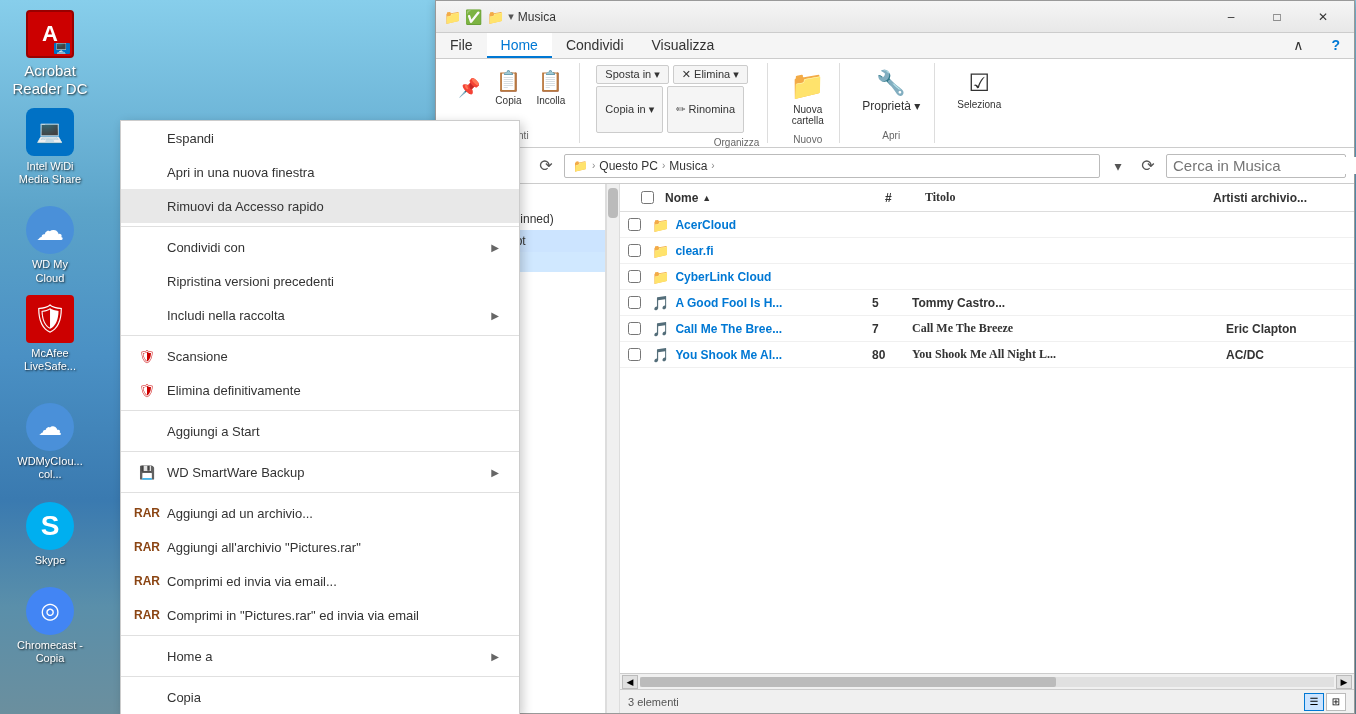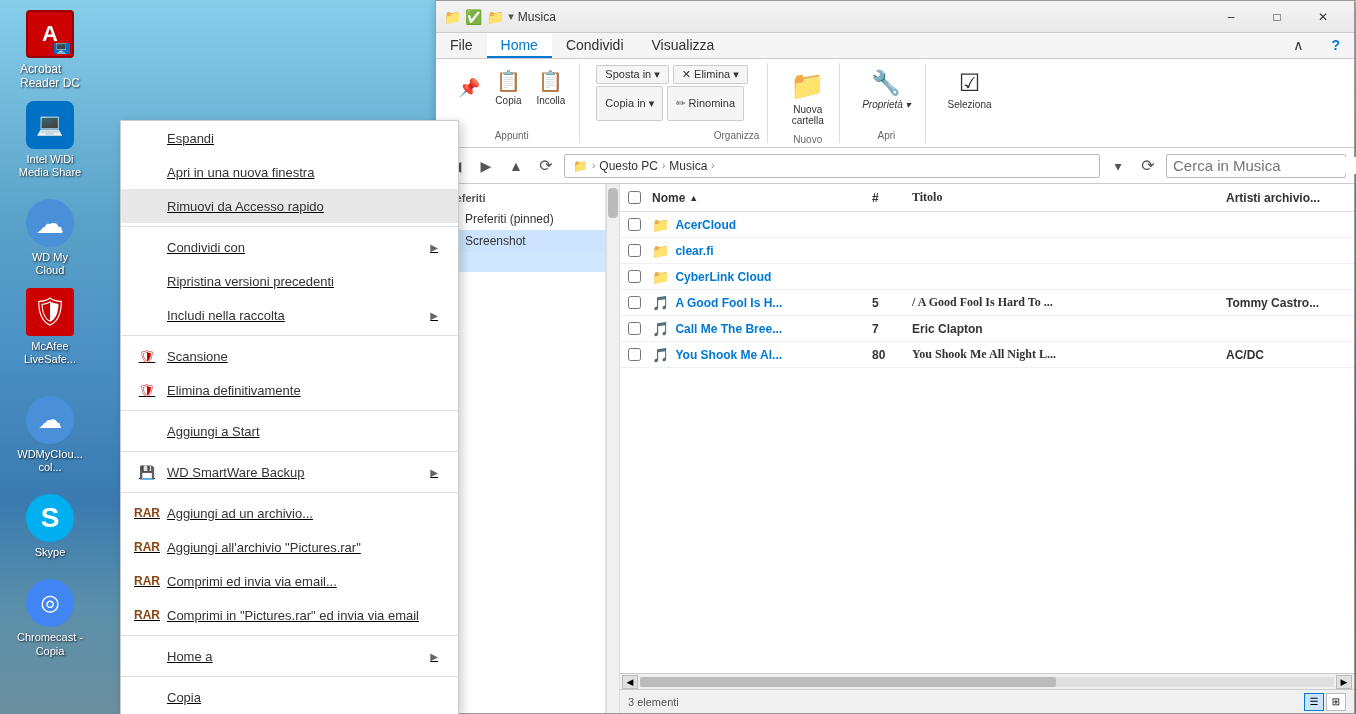"Acrobat" div.icon-label { font-size: 12px -> 15px; text-align: left -> center }
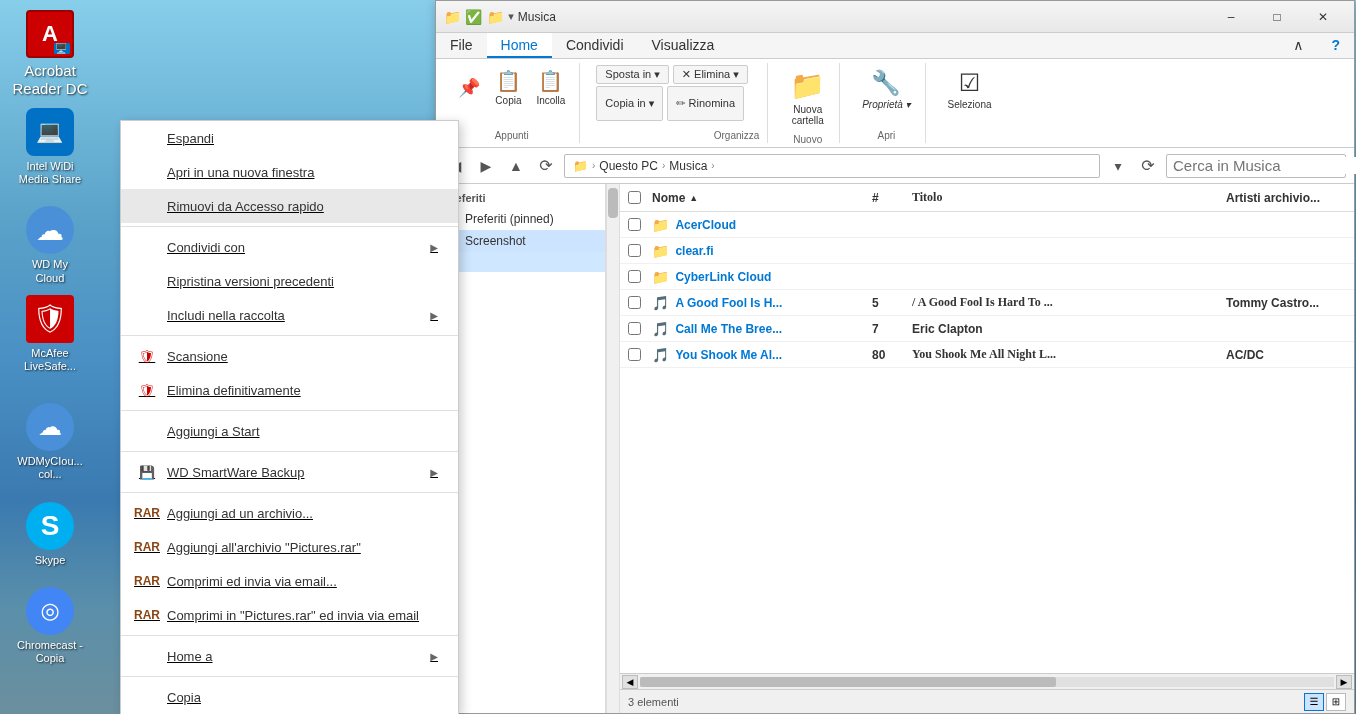"✏ Rinomina" button.ribbon-btn-small { padding: 10px 8px -> 16px 8px }
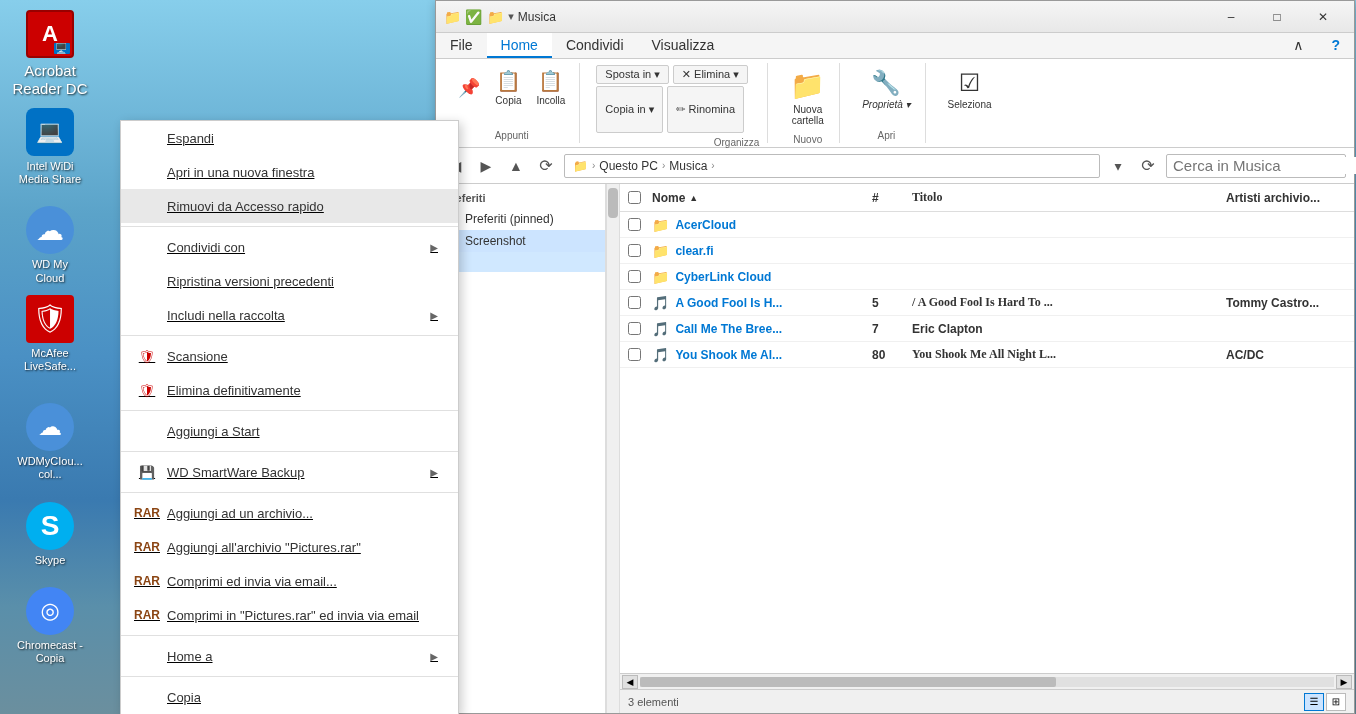"Proprietà ▾" span { font-size: 10px -> 12px; font-style: italic -> none }
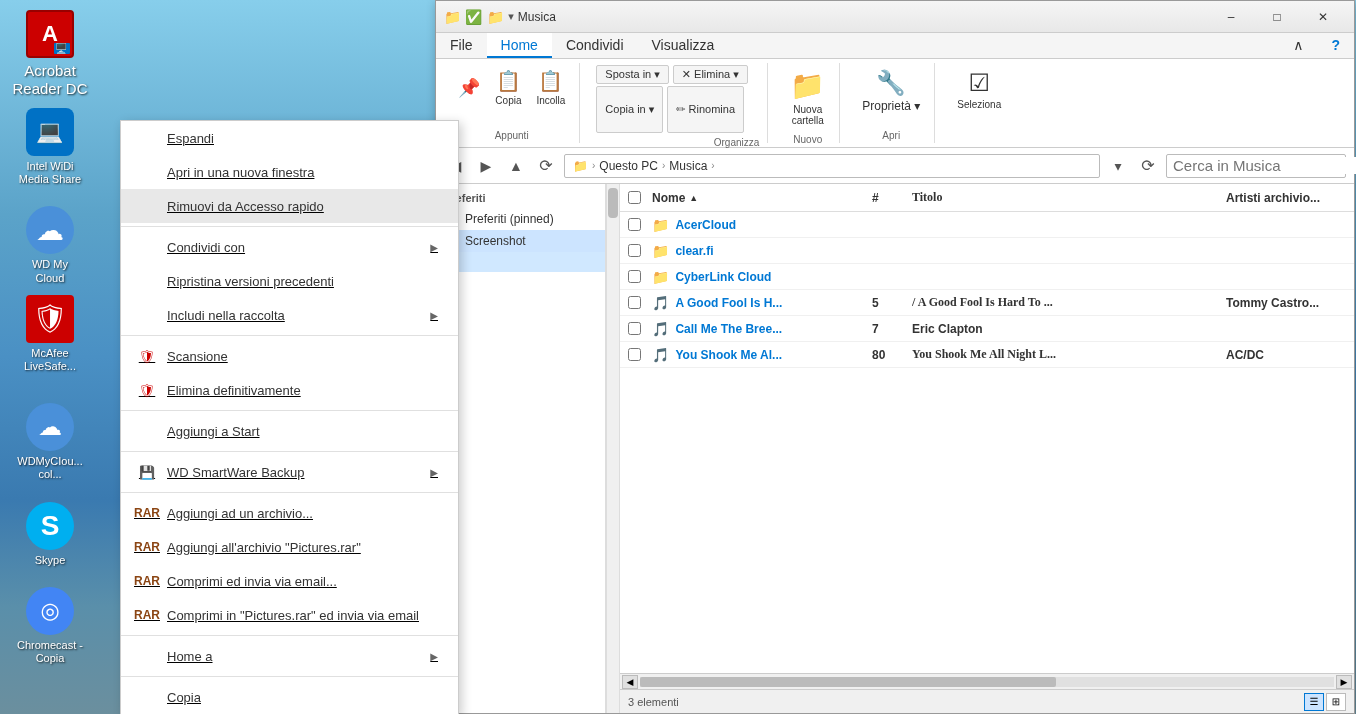"Espandi" .context-menu { text-decoration: underline -> none; width: 339px -> 400px }
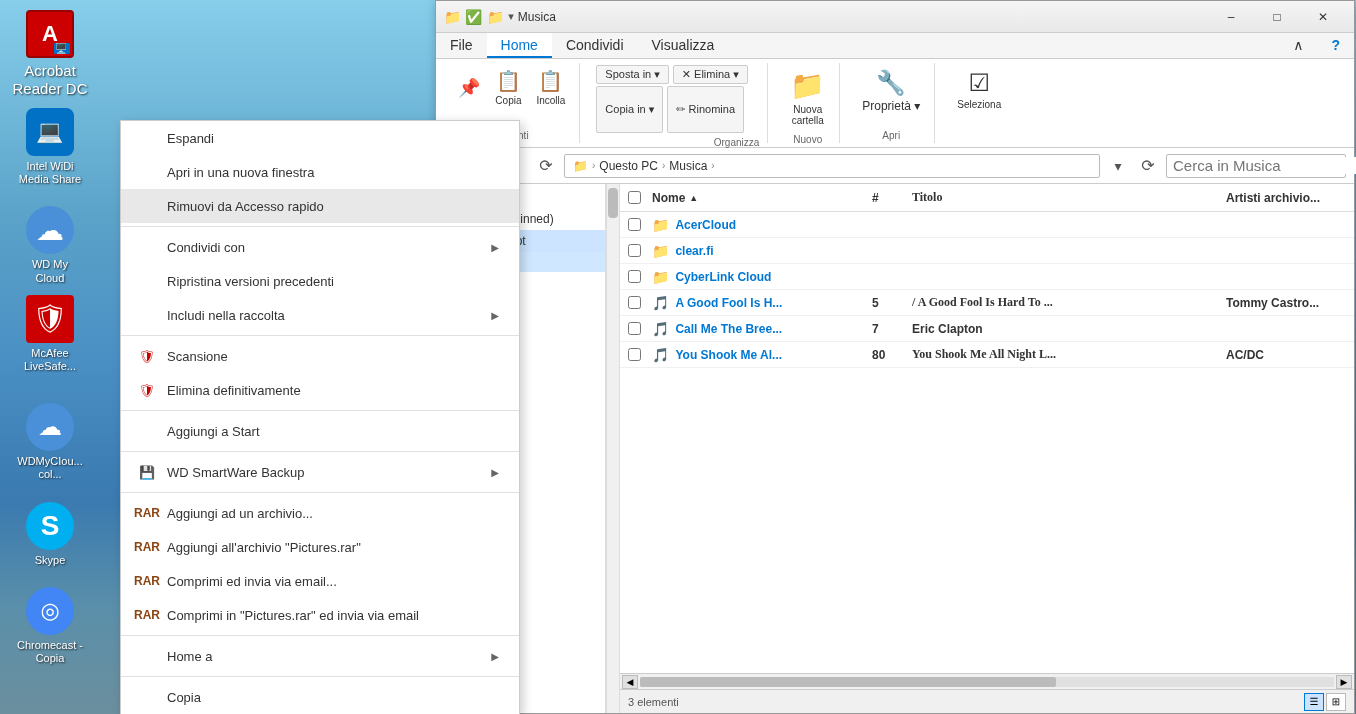"Nome" .col-headers { padding: 4px 8px -> 4px 21px }
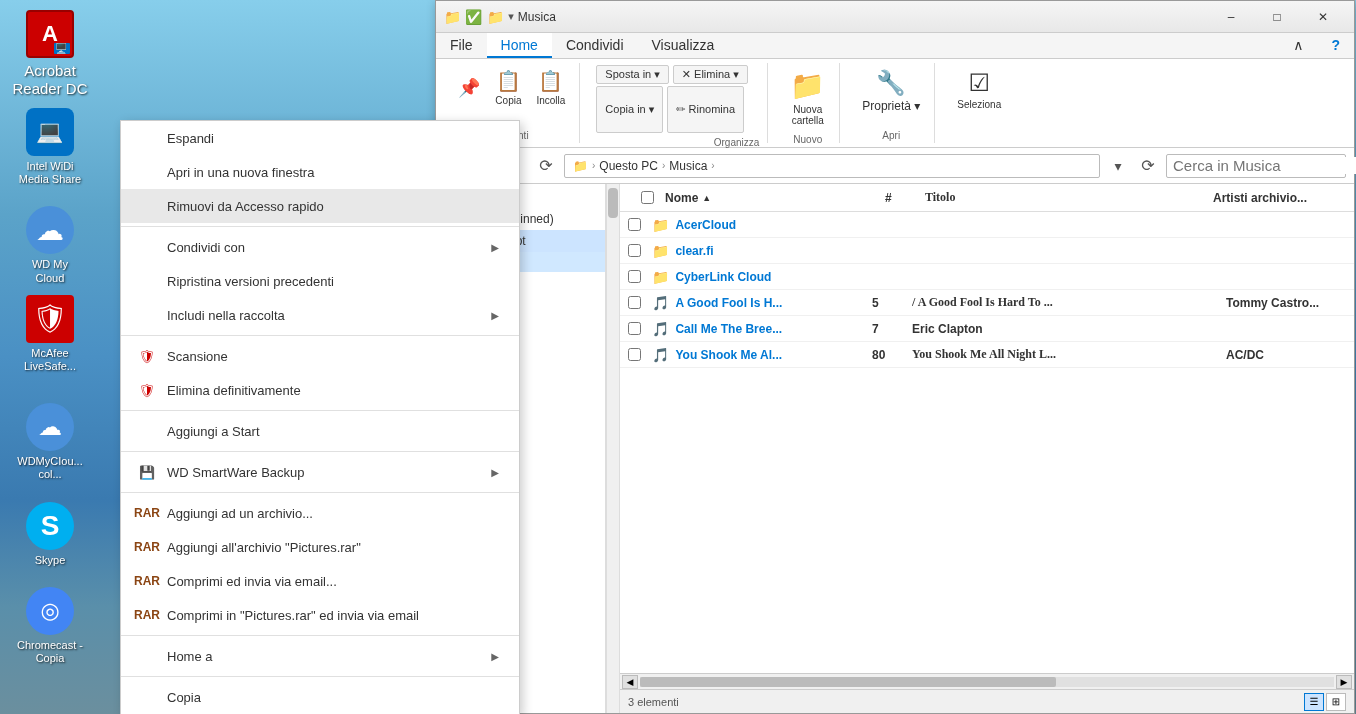"/ A Good Fool Is" div.col-title { html: <div>/ A Good Fool Is Hard To ...</div> -> none }
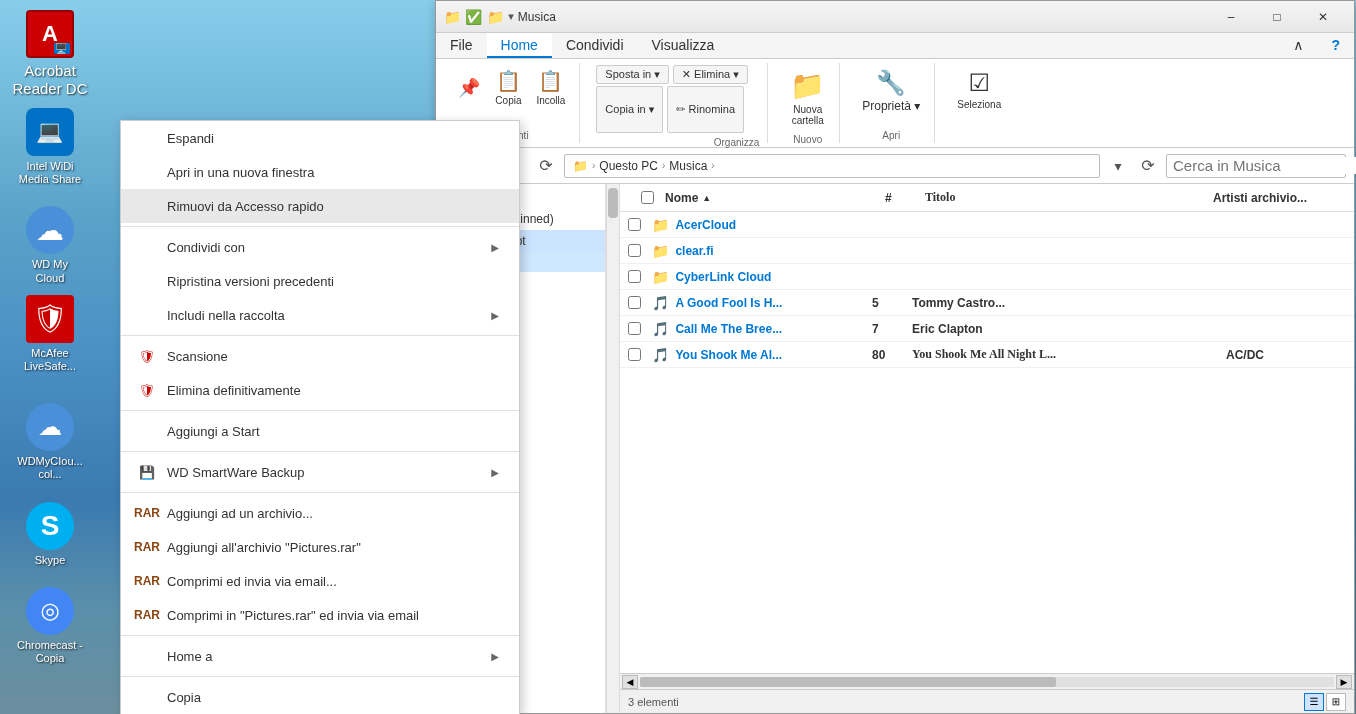"Call Me The Breeze" div.col-title { html: none -> <div>Call Me The Breeze</div> }
